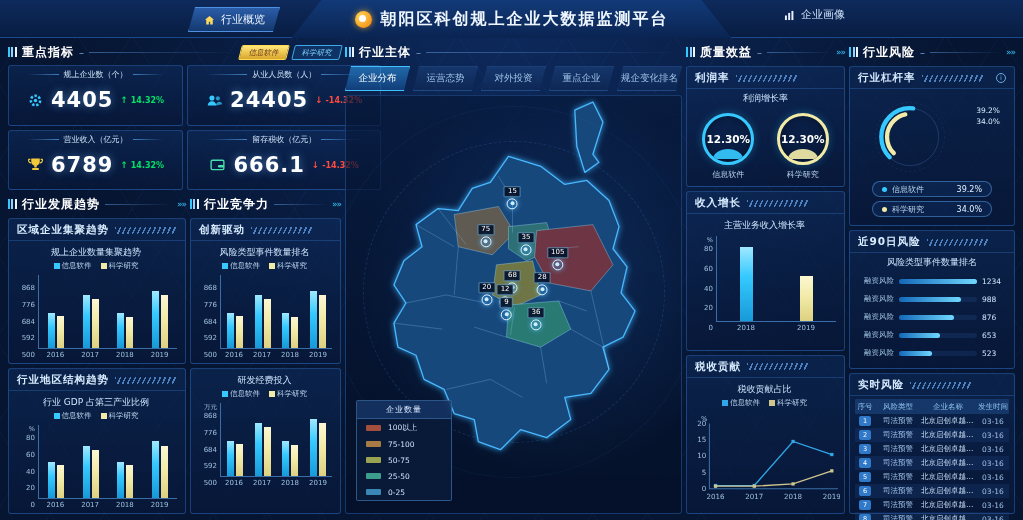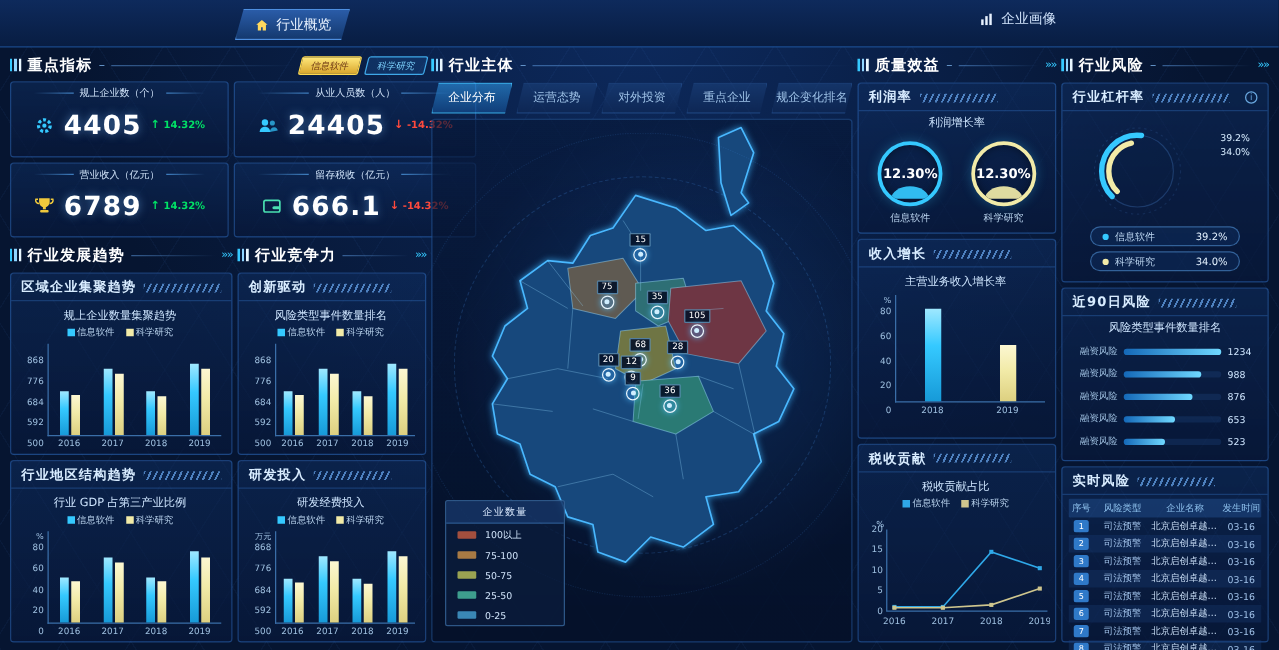"朝阳区科创规上企业大数据监测平台" div.title-zone { html: none -> <div> <span></span> <h1>朝阳区科创规上企业大数据监测平台</h1> </div> }
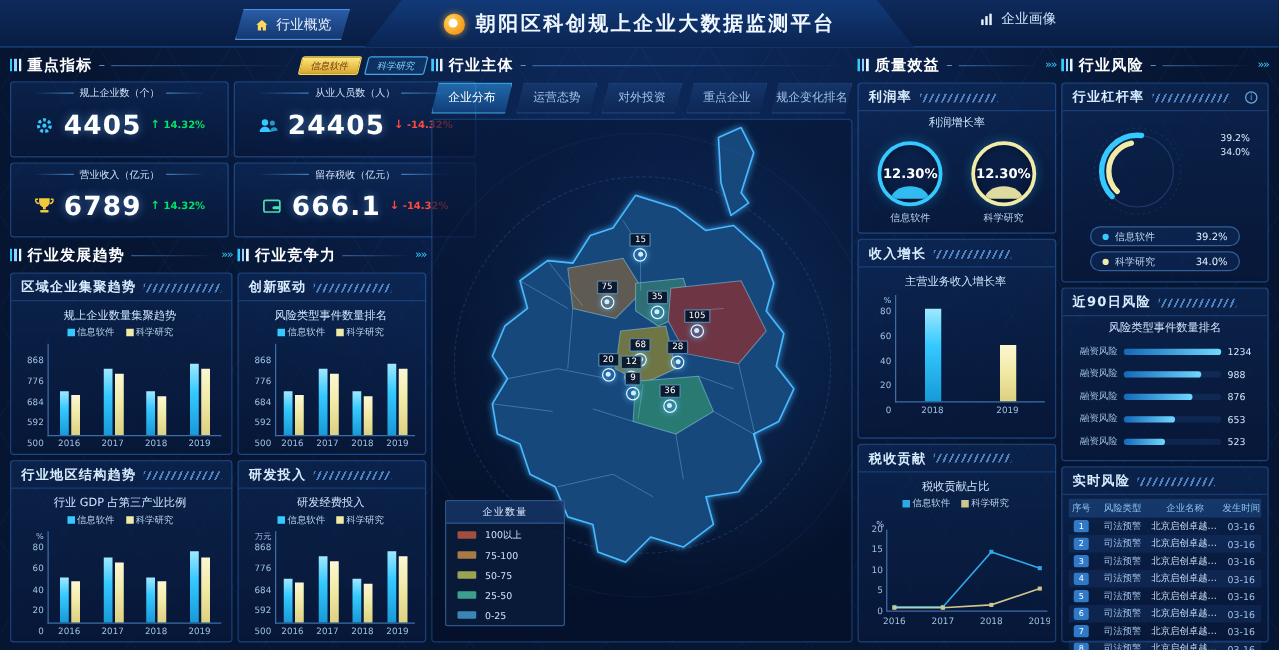"研发投入" div.sub-head { html: <div> <span>研发投入</span> <span></span> </div> -> none }
